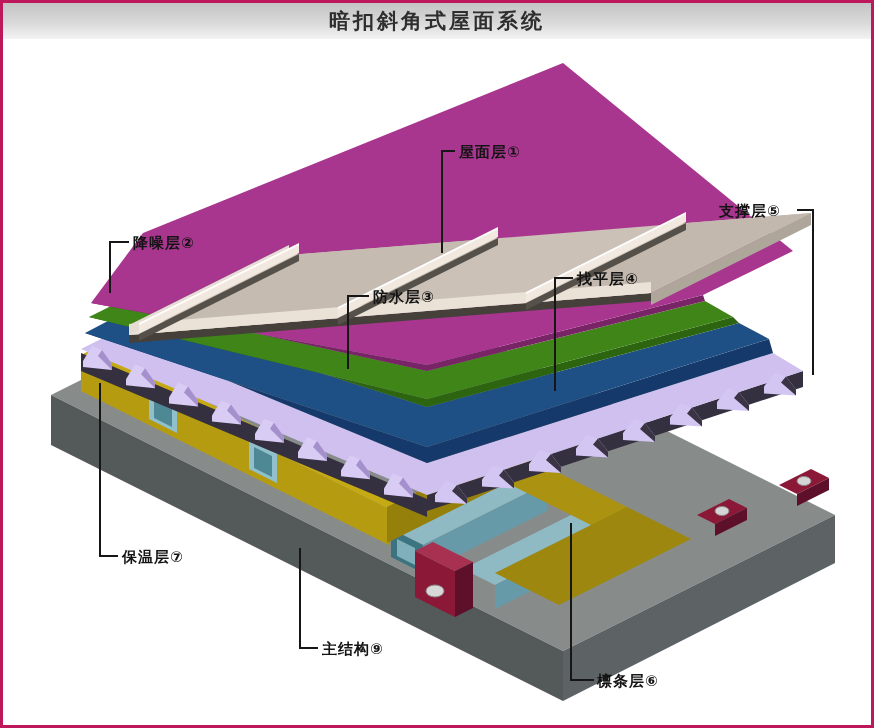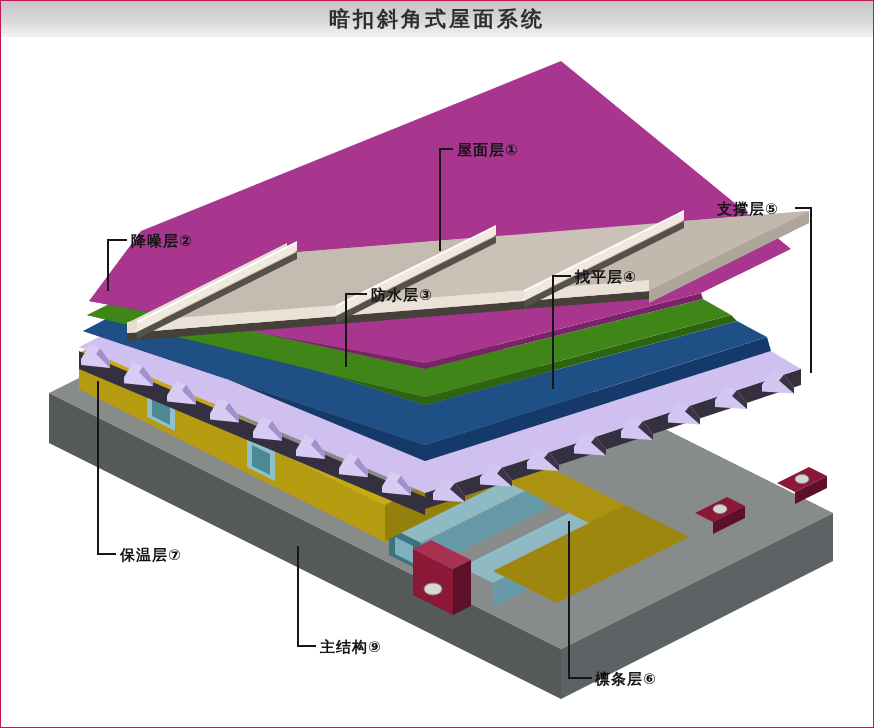"暗扣斜角式屋面系统" .frame { border: 1px solid #be185d -> 3px solid #be185d }
